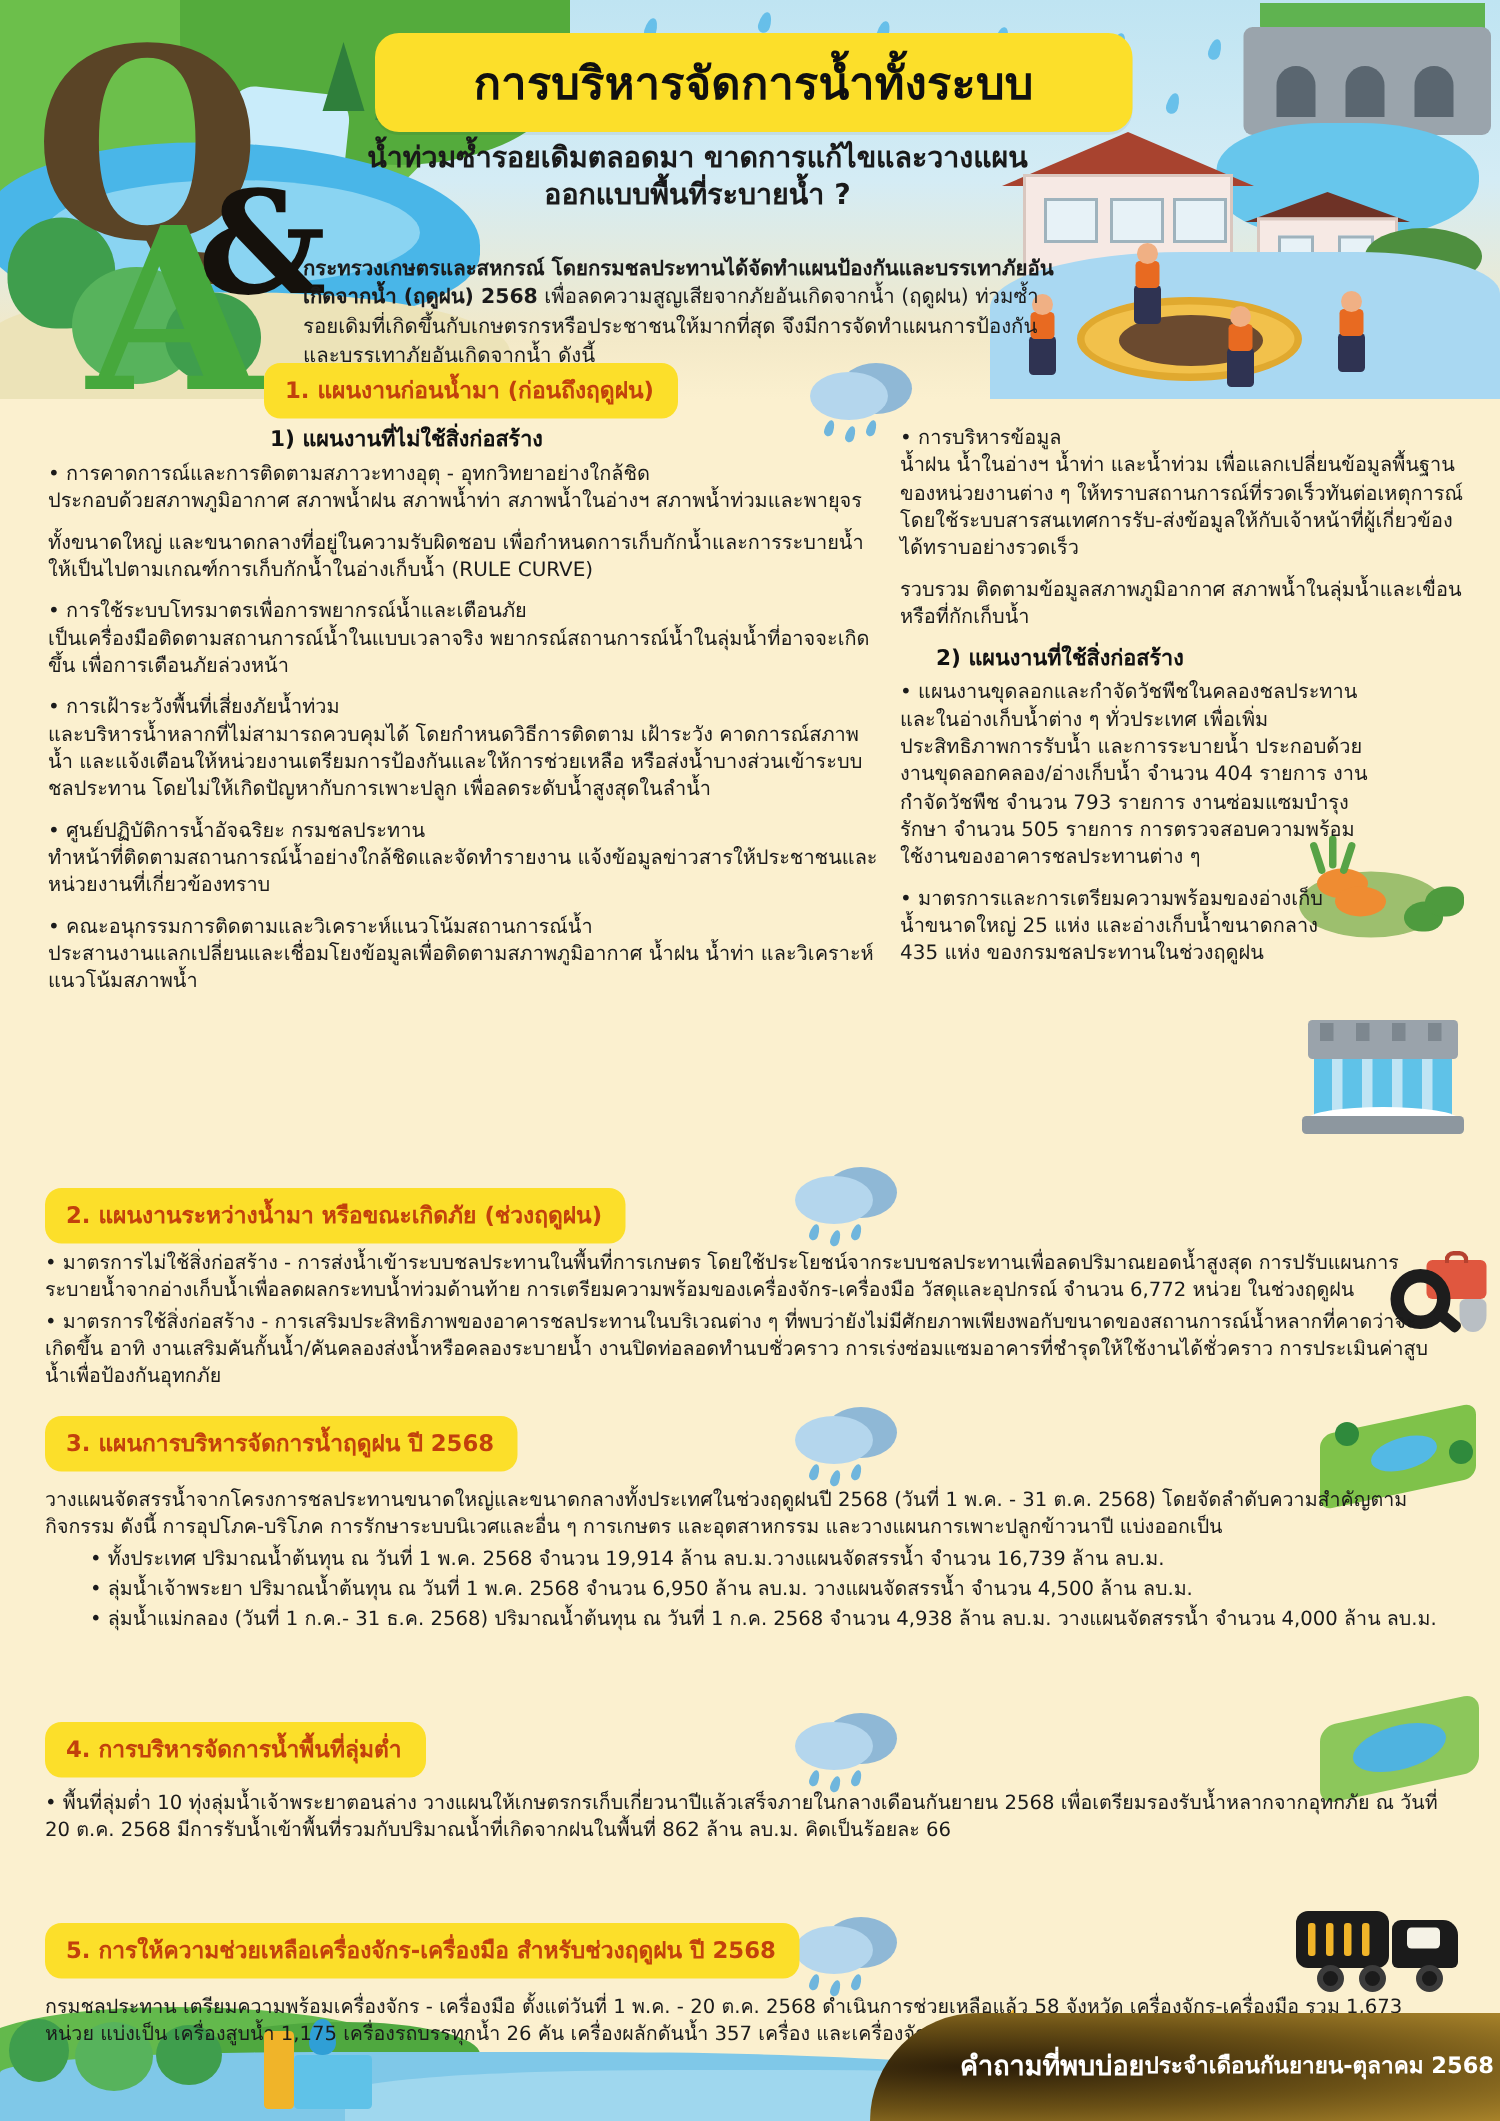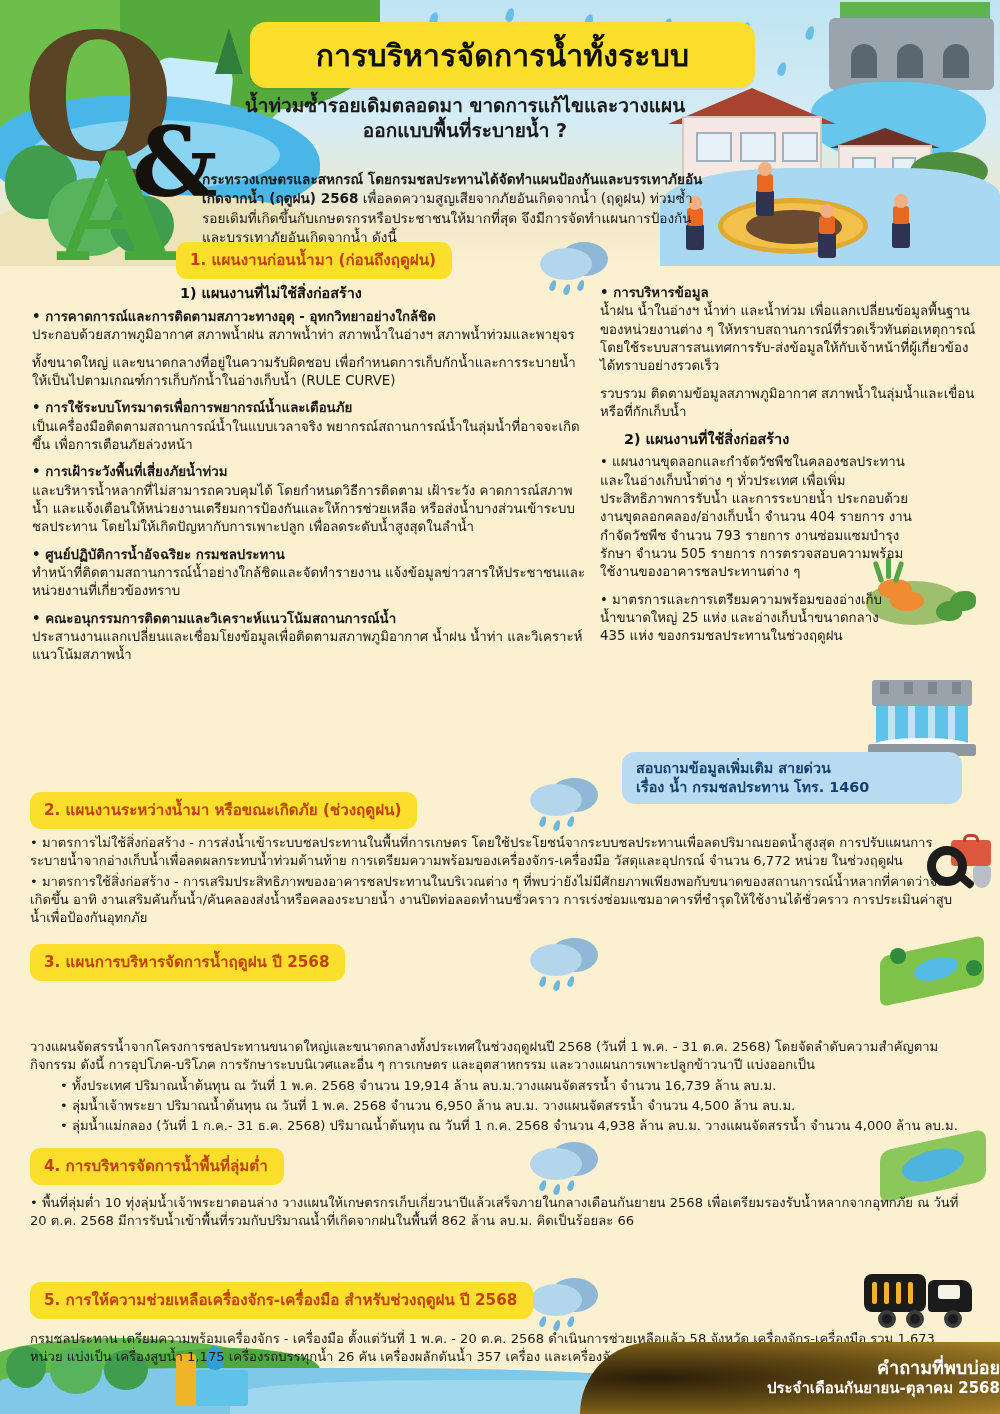"• การบริหารข้อมูล" .b-title { font-weight: bold -> normal }
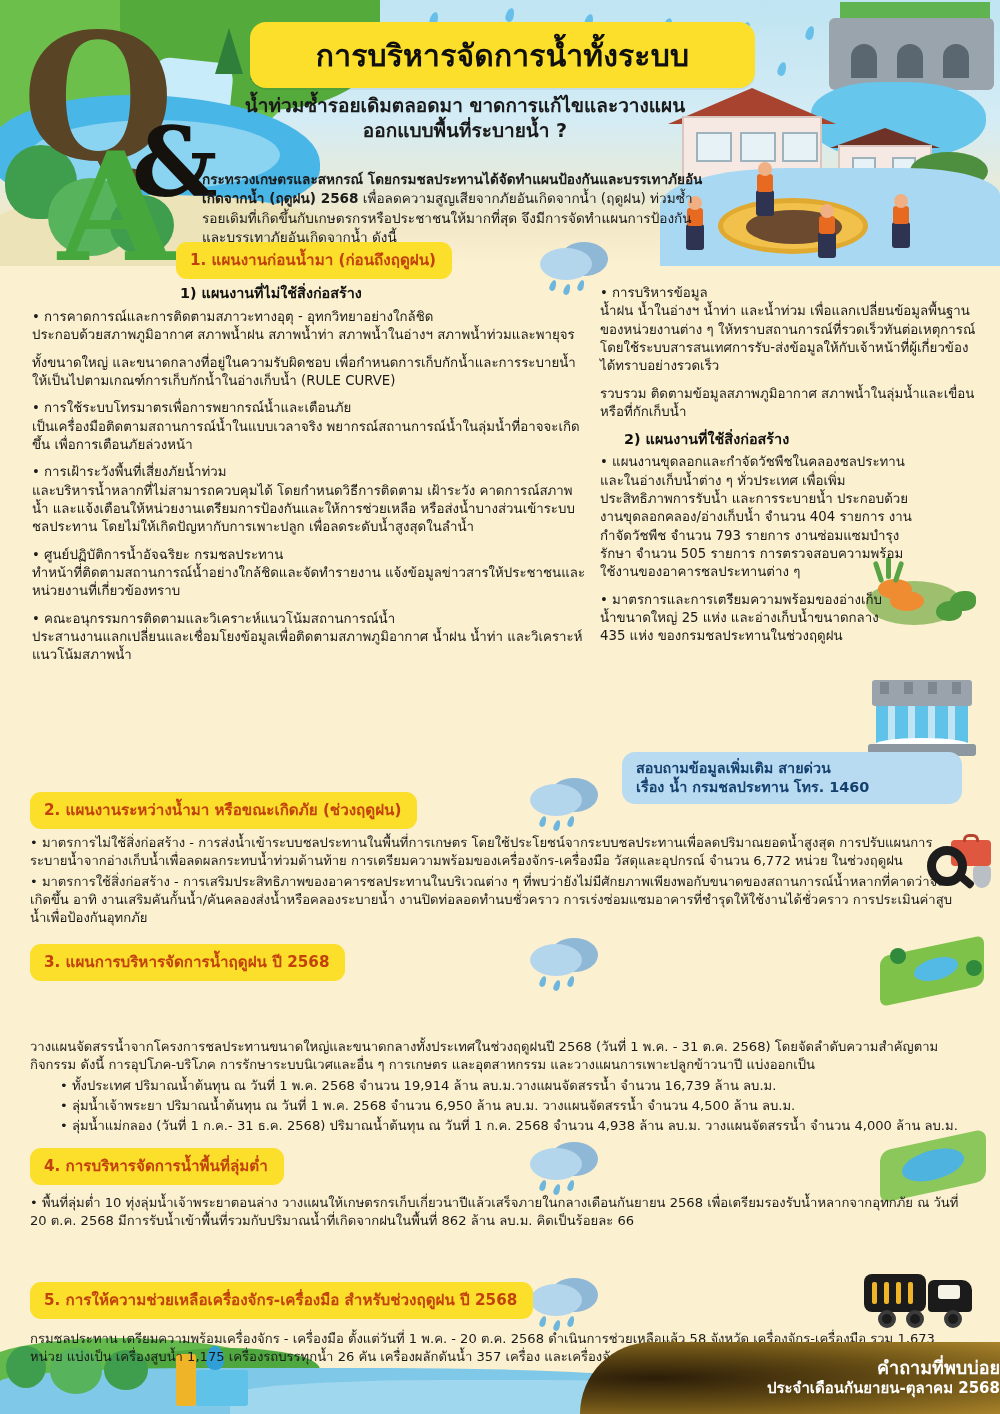"สอบถามข้อมูลเพิ่มเติม สายด่วน" div.hotline { html: <div> <div>สอบถามข้อมูลเพิ่มเติม สายด่วน</div> <div>เรื่อง น้ำ กรมชลประทาน โทร. 1460</div> </div> -> none }
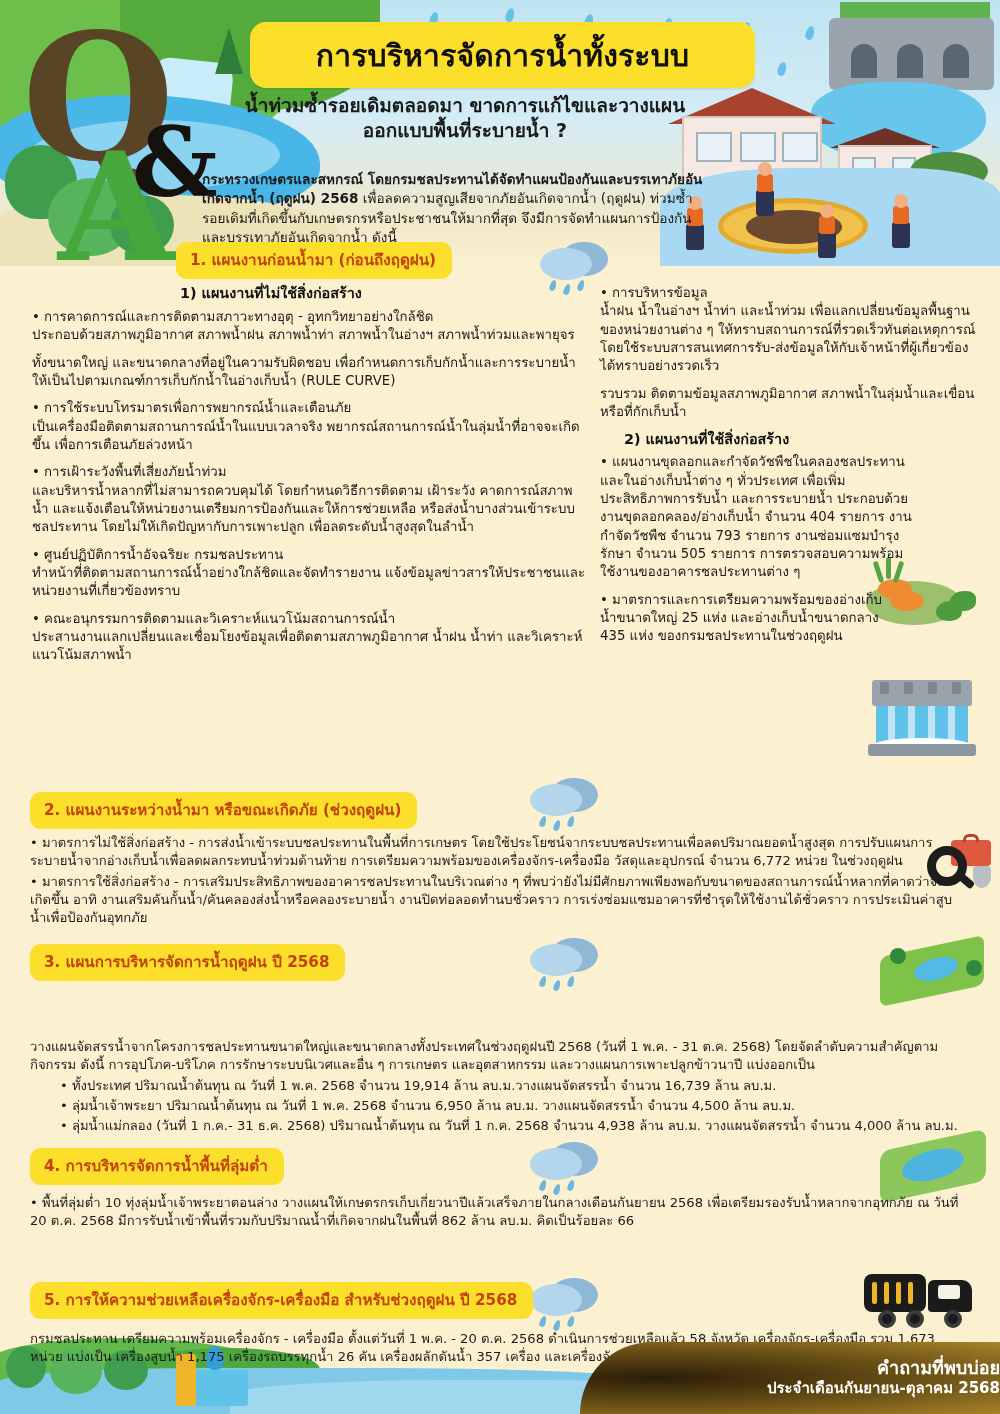"วางแผนจัดสรรน้ำจากโครงการชลประทานขนาดใหญ" div.wide-text { top: 1038px -> 992px }
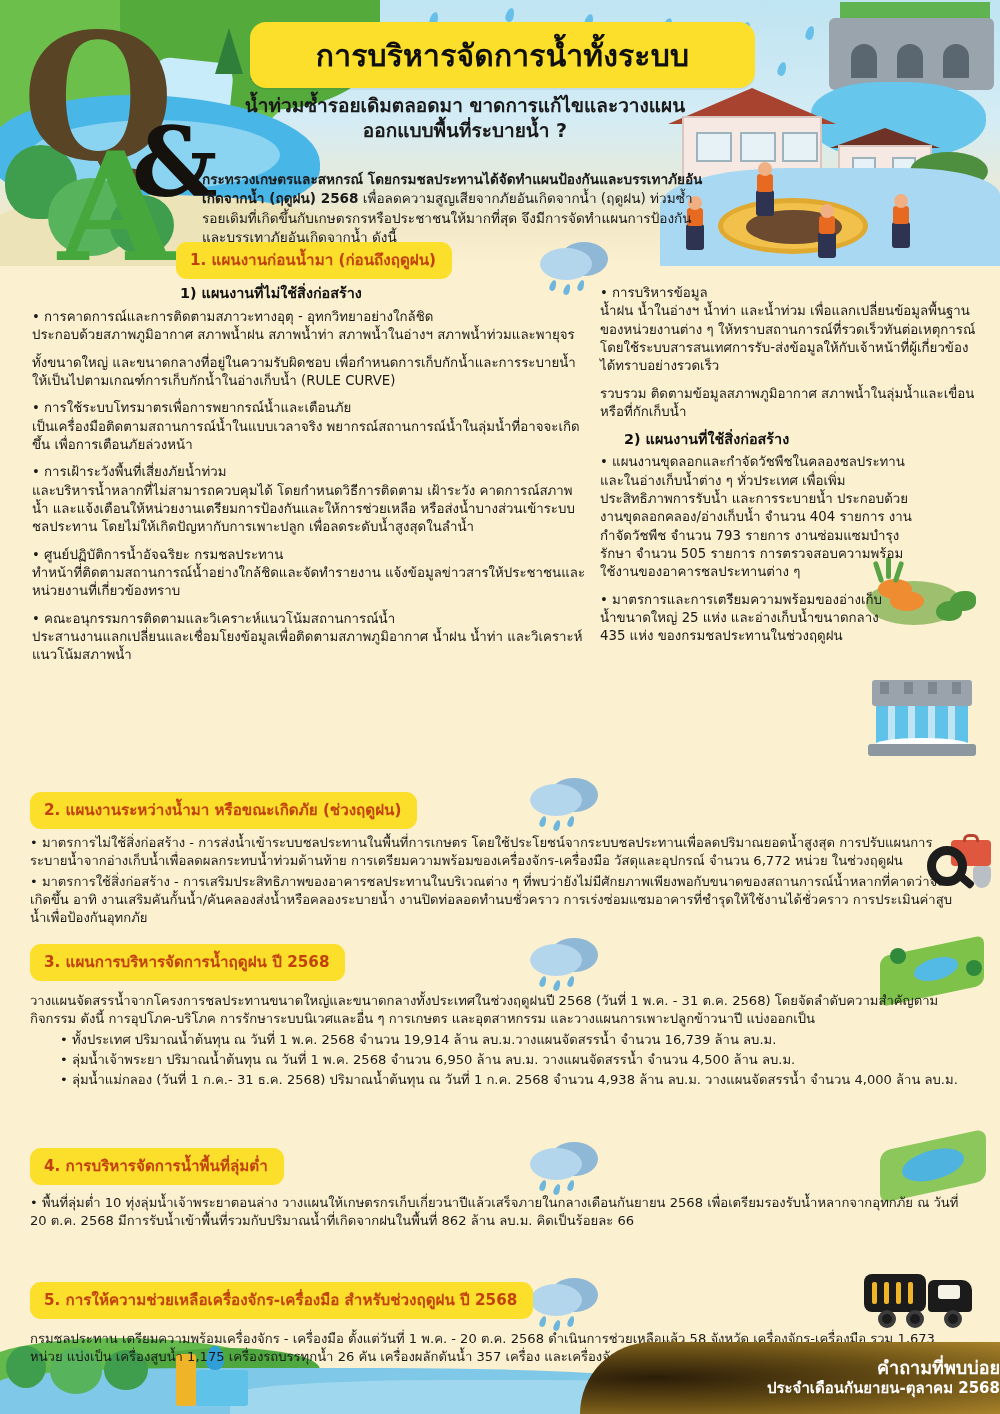"คำถามที่พบบ่อย" .footer-banner { align-items: flex-end -> center; flex-direction: column -> row }
